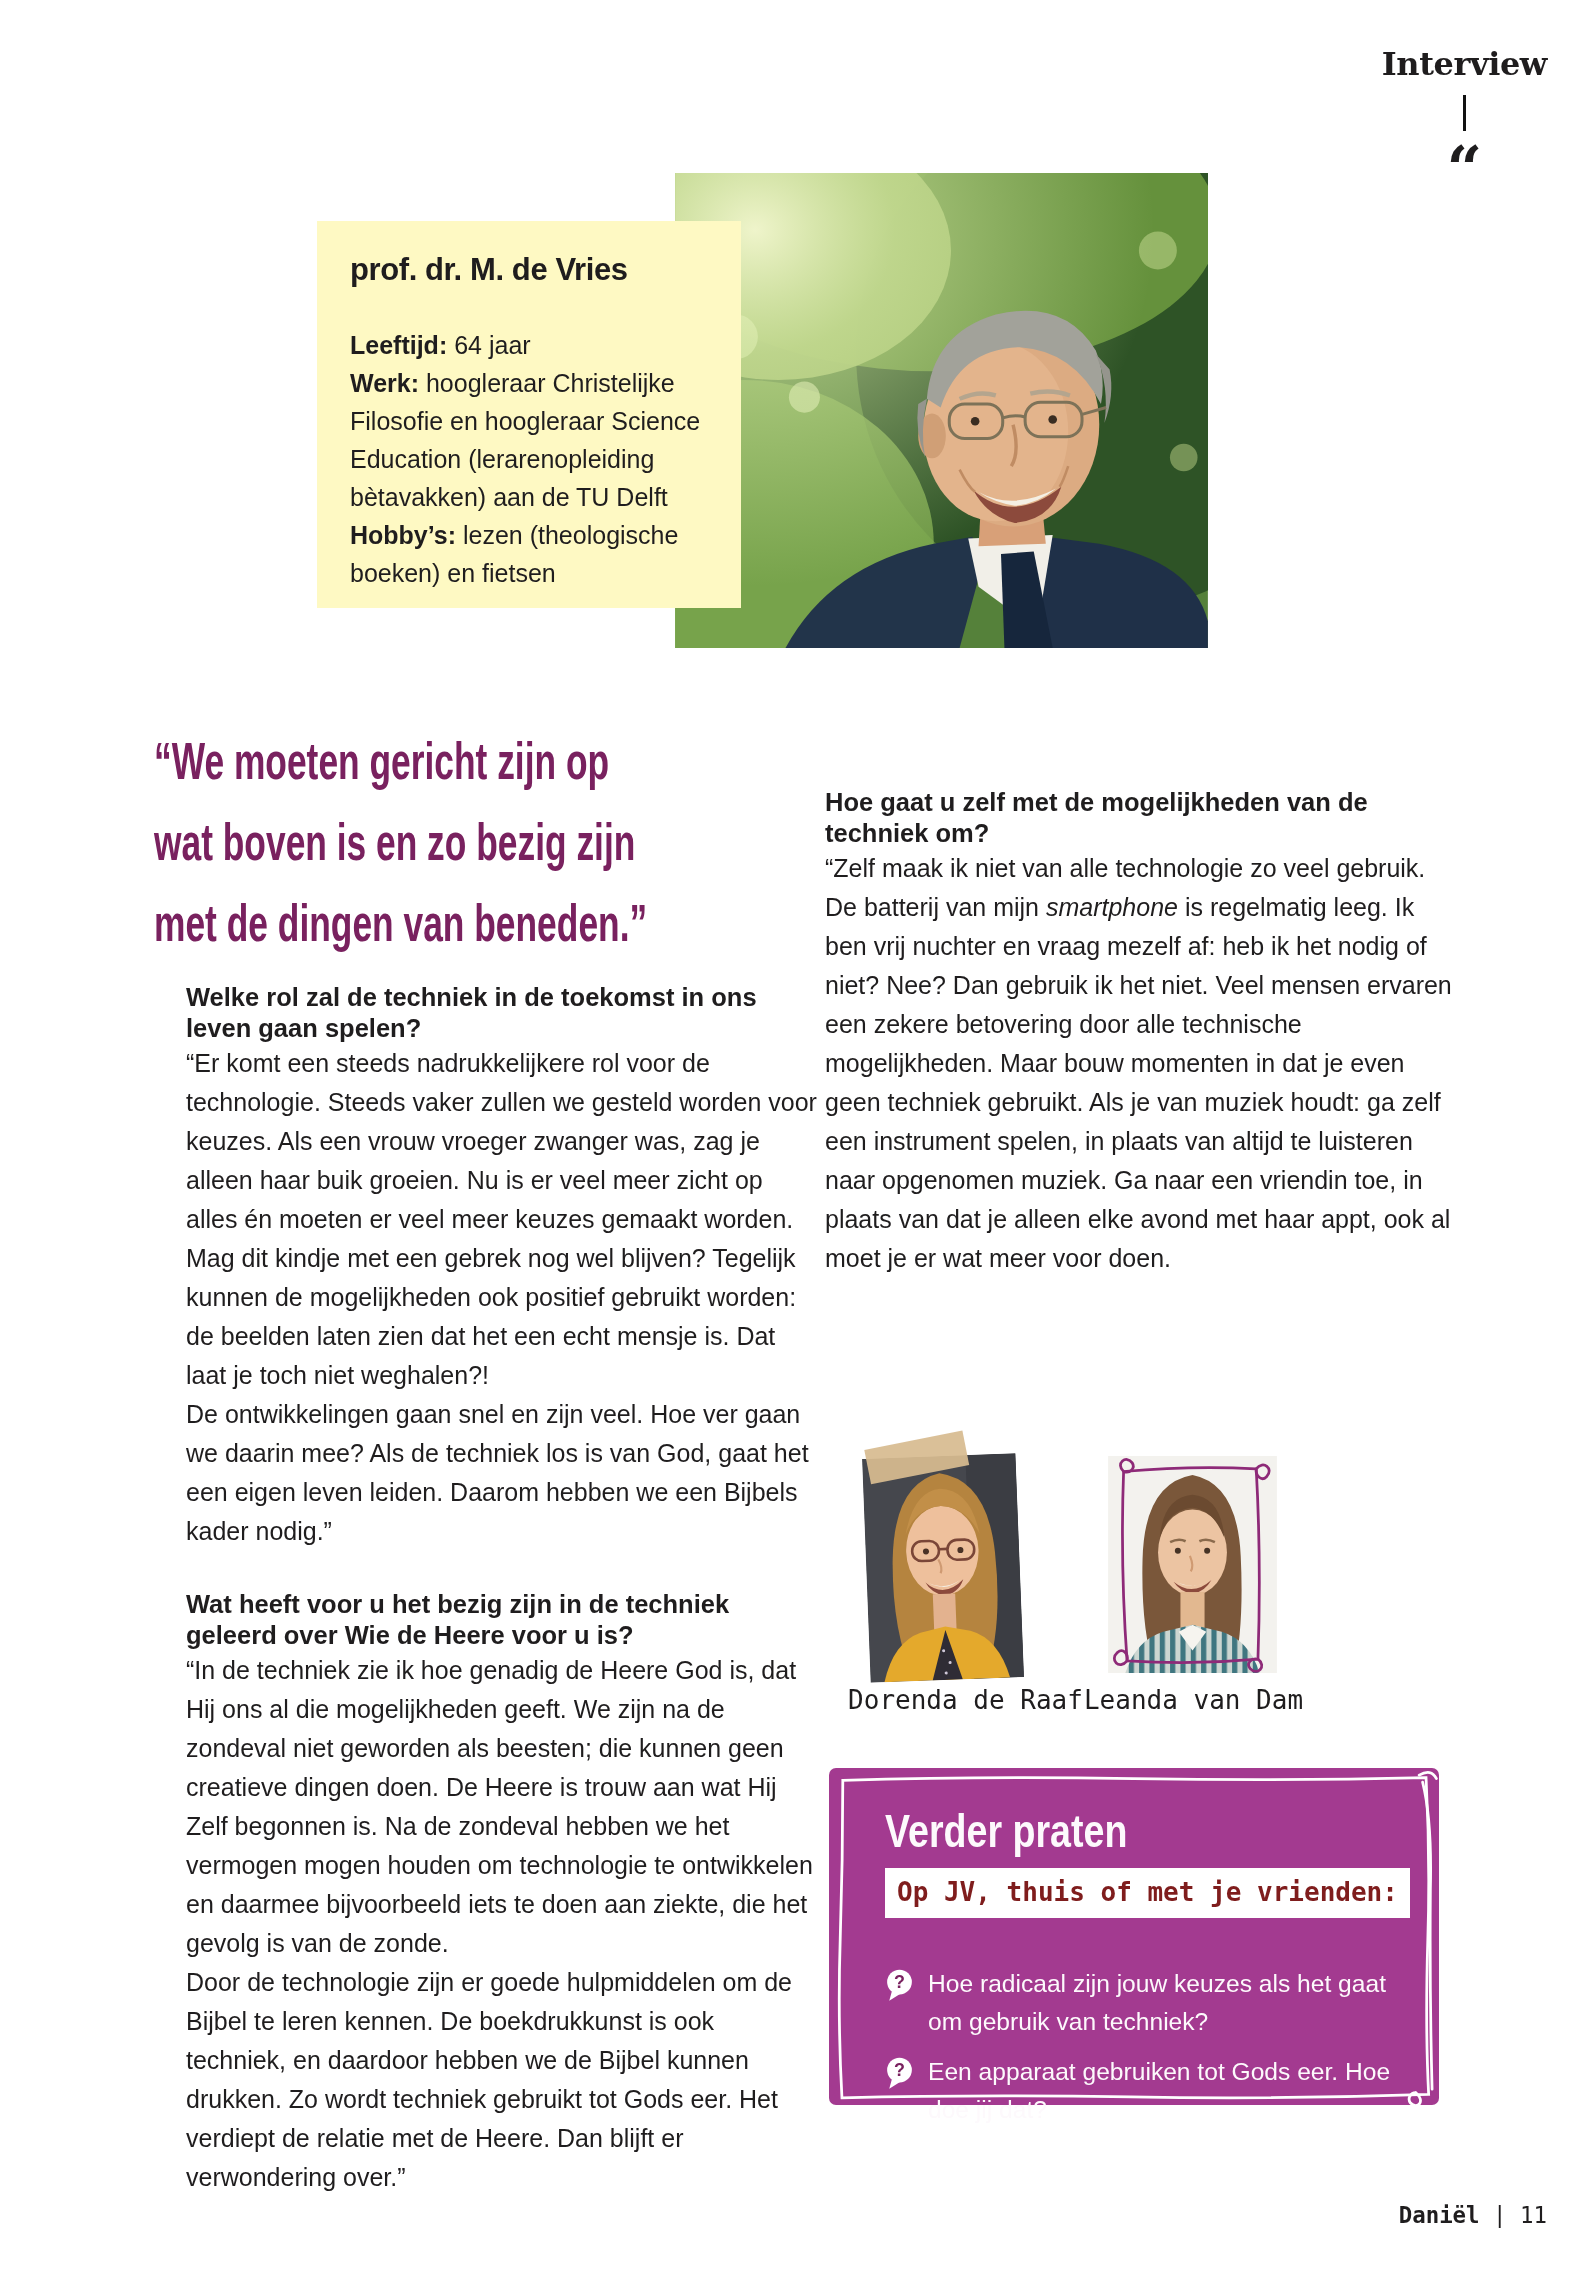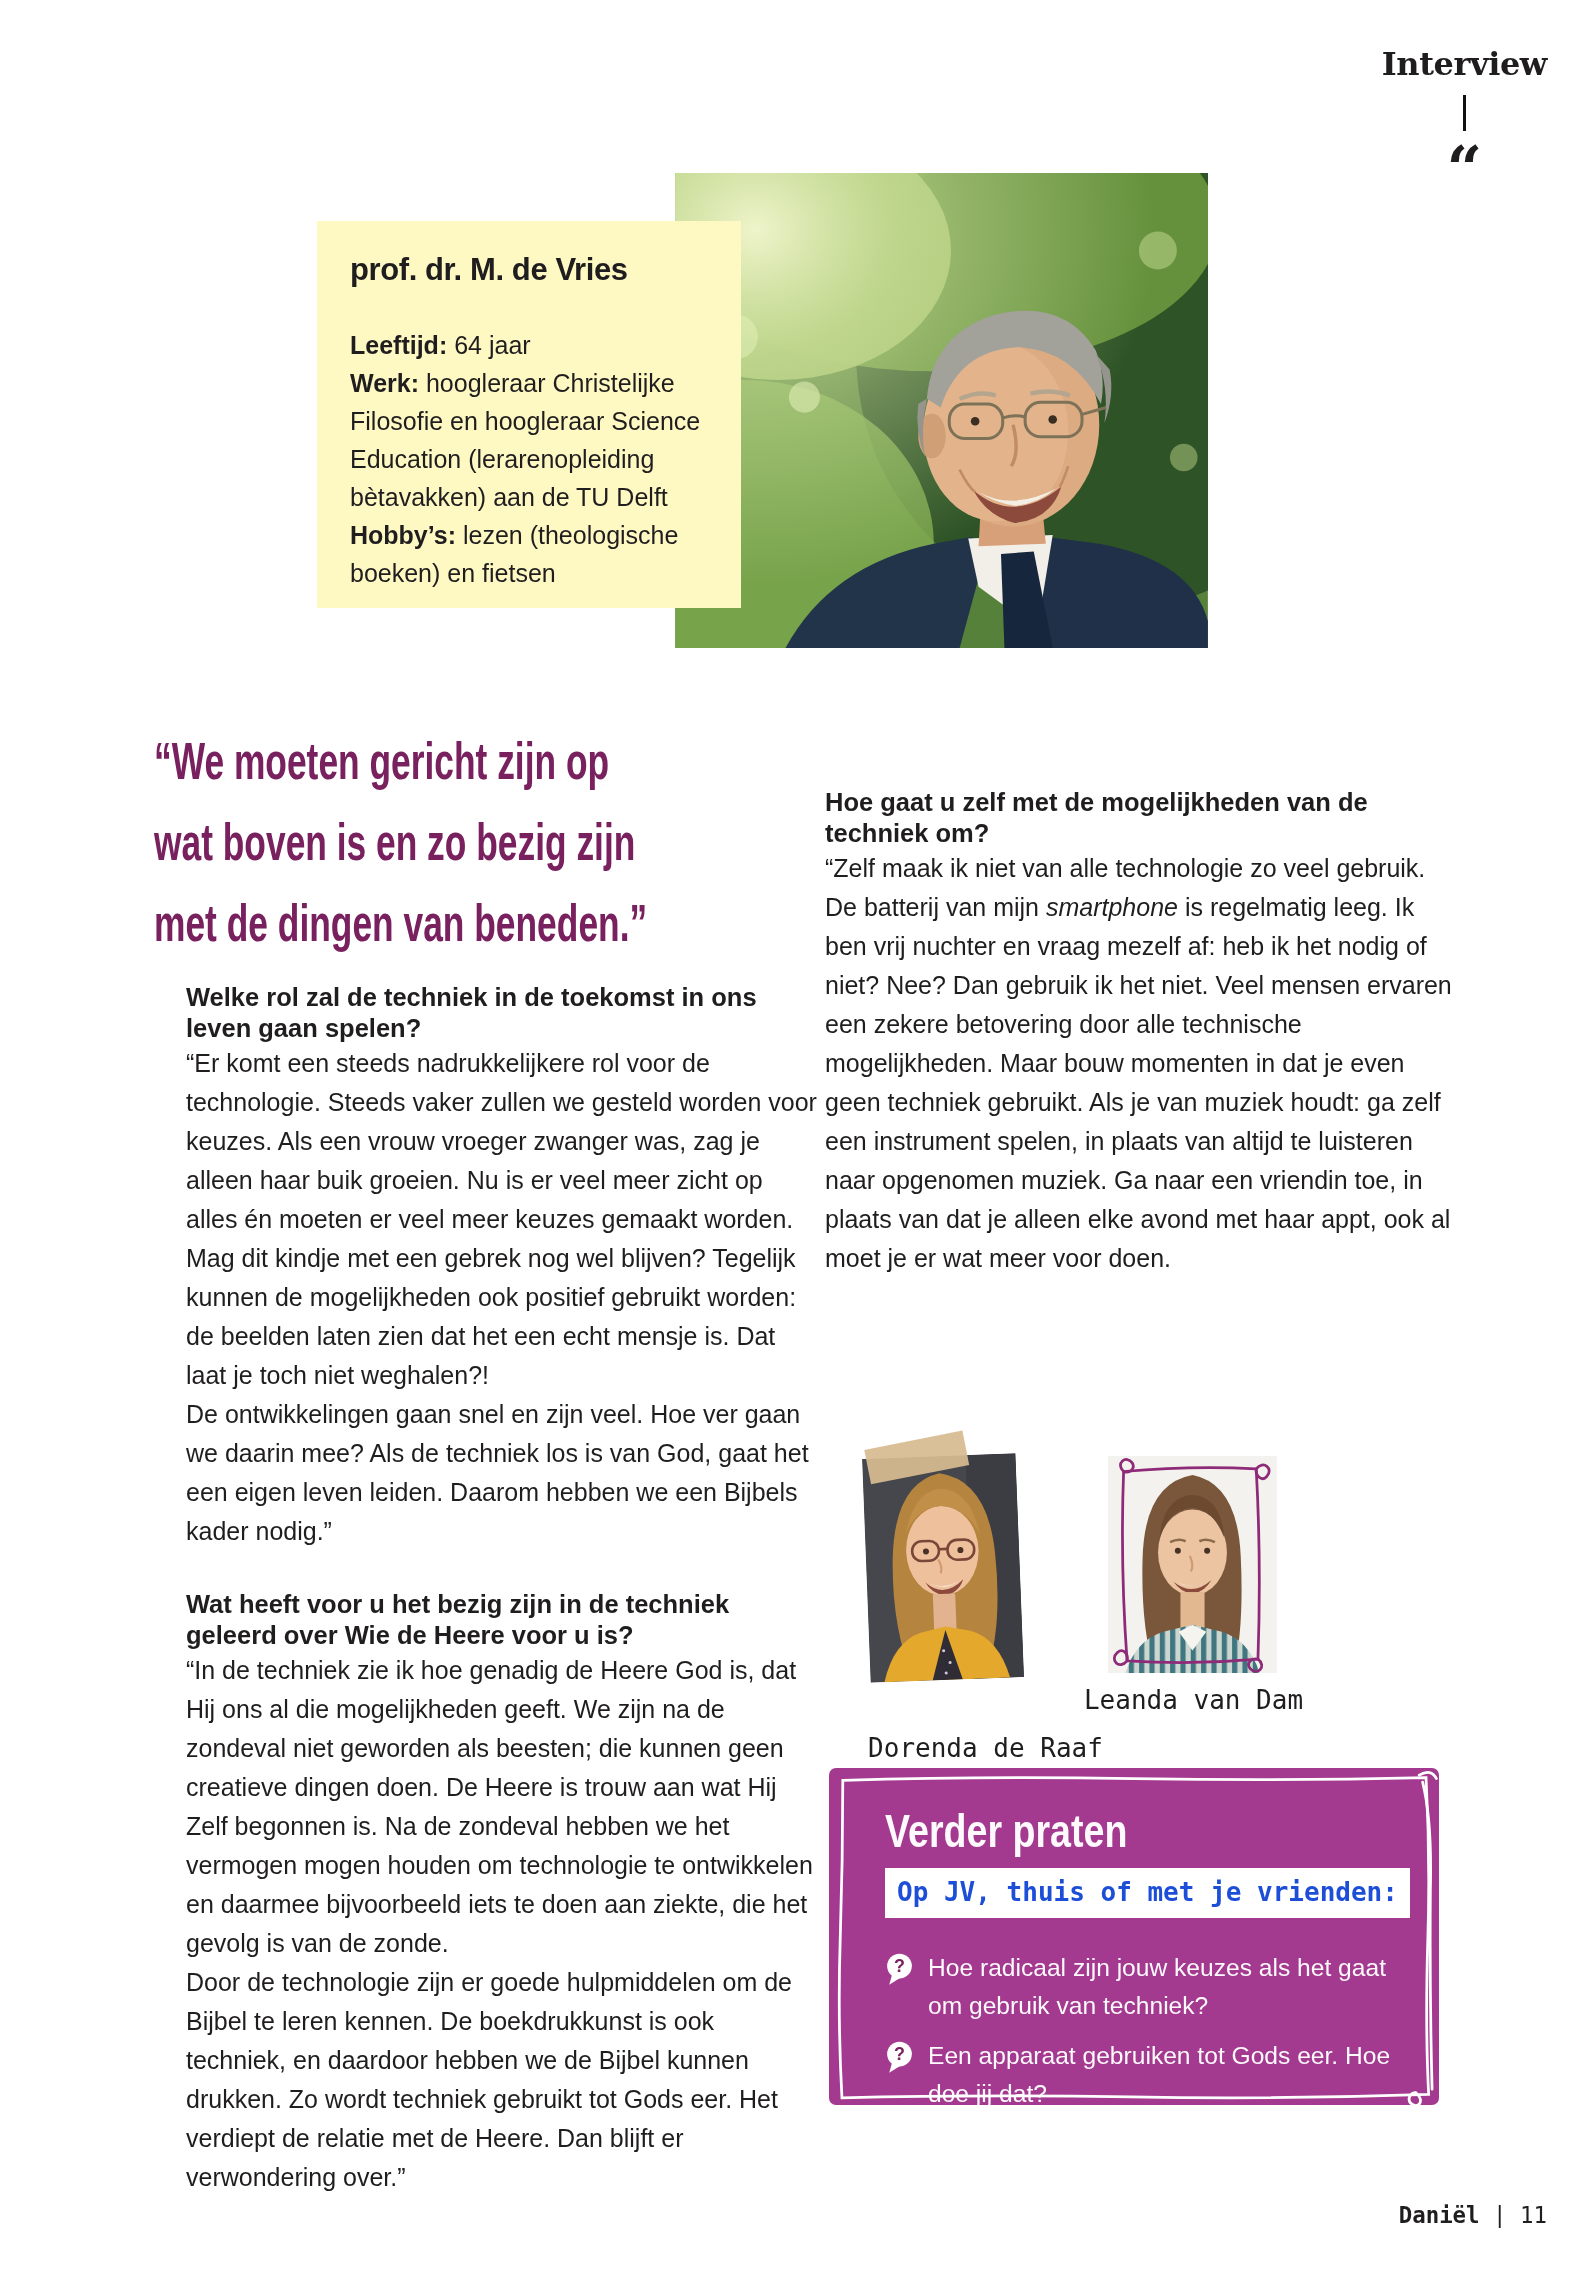"Dorenda de Raaf" .name-1 { left: 856px -> 836px; margin-top: 48px -> none }
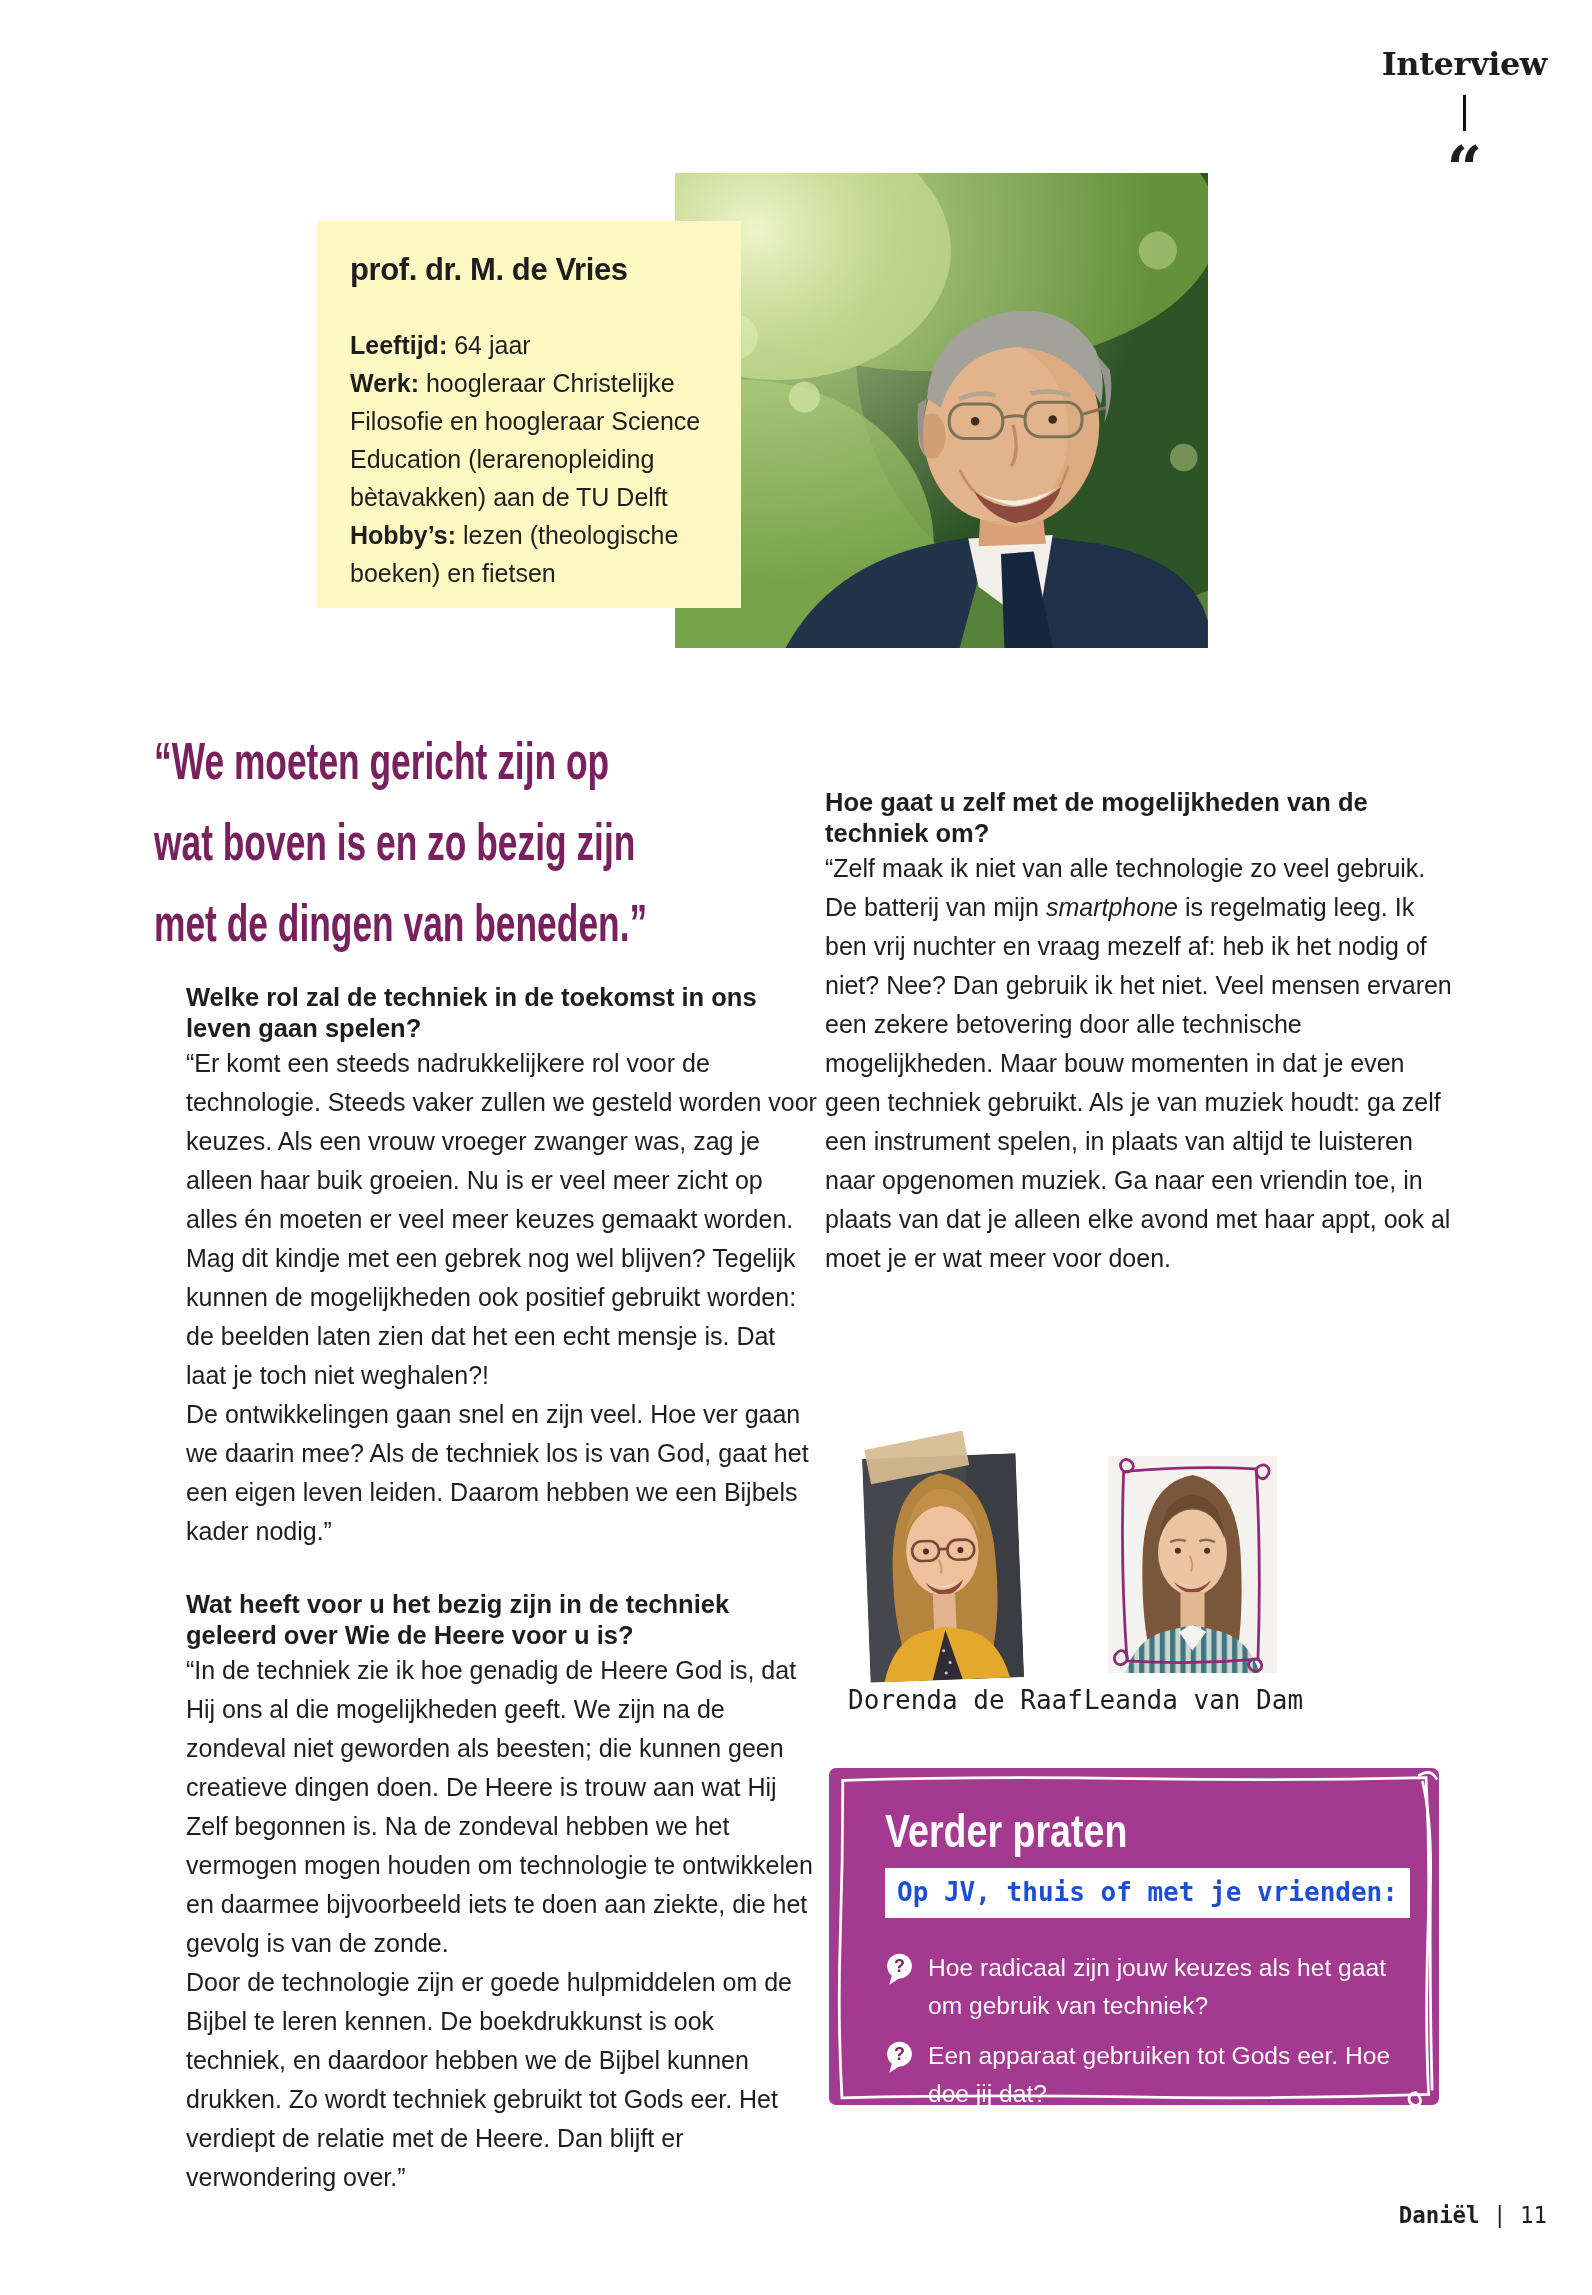"Op JV, thuis of met" .talk-strip { color: #1d4ed8 -> #7f1d1d; margin: 0 0 31px 0 -> 0 0 47px 0 }
